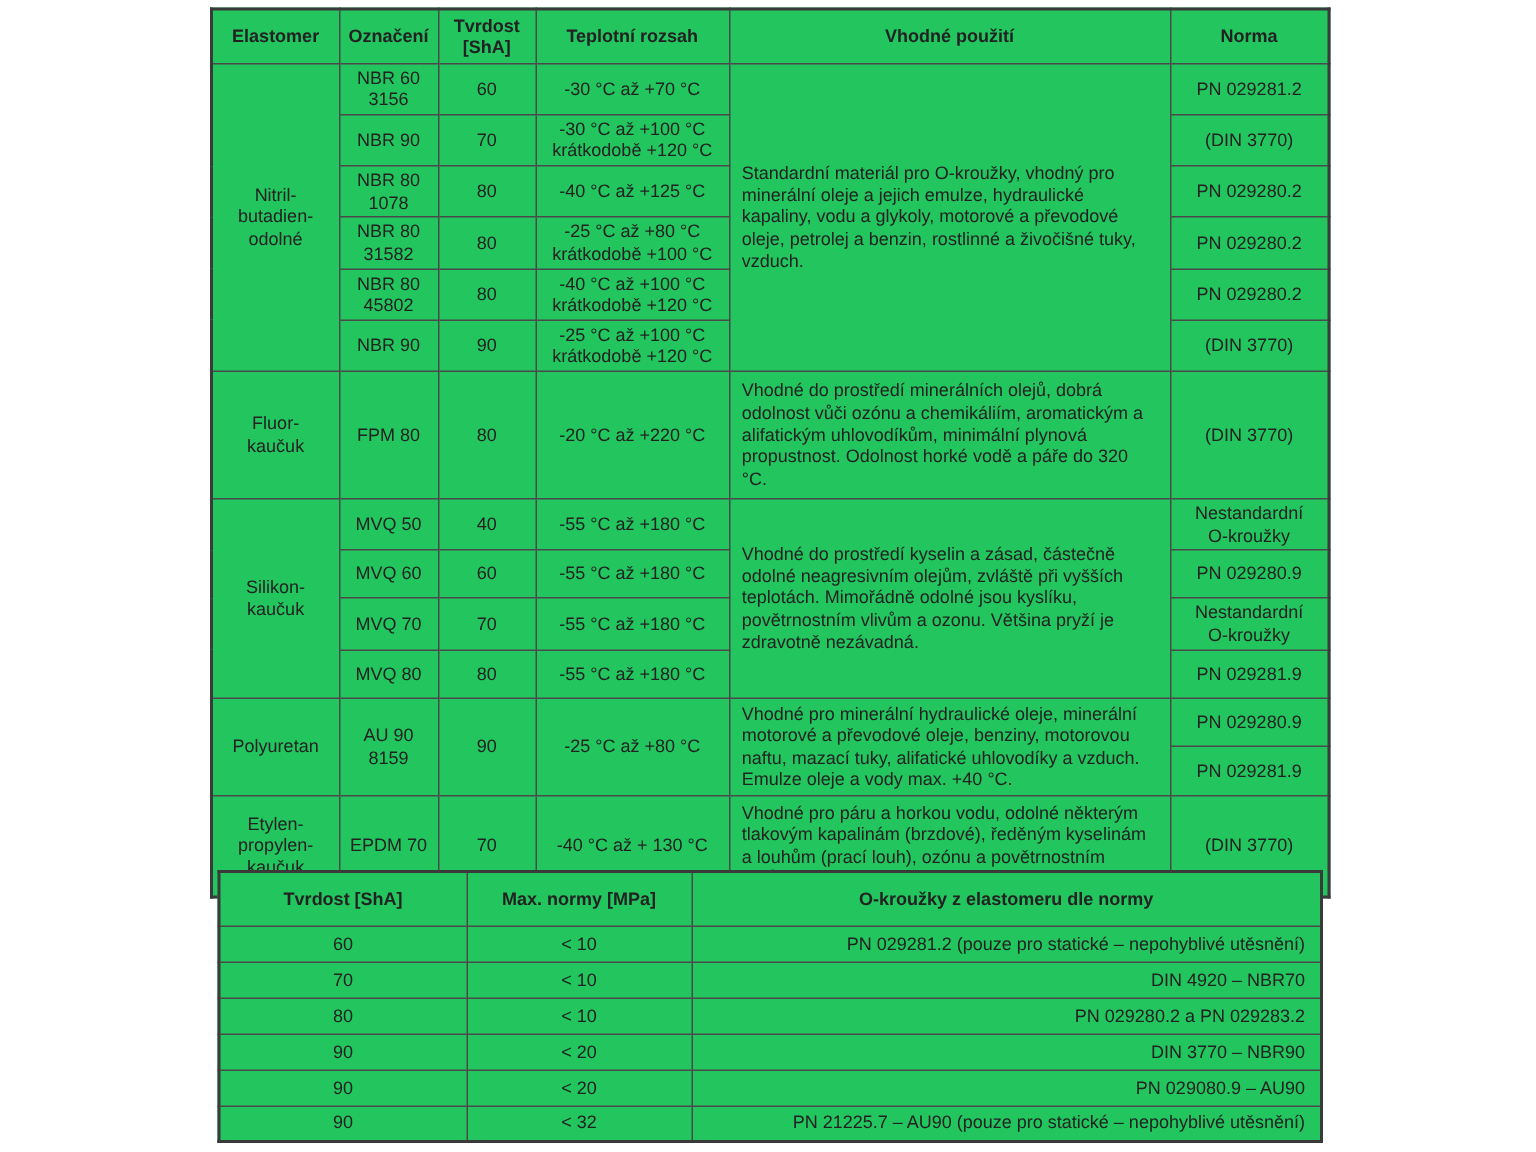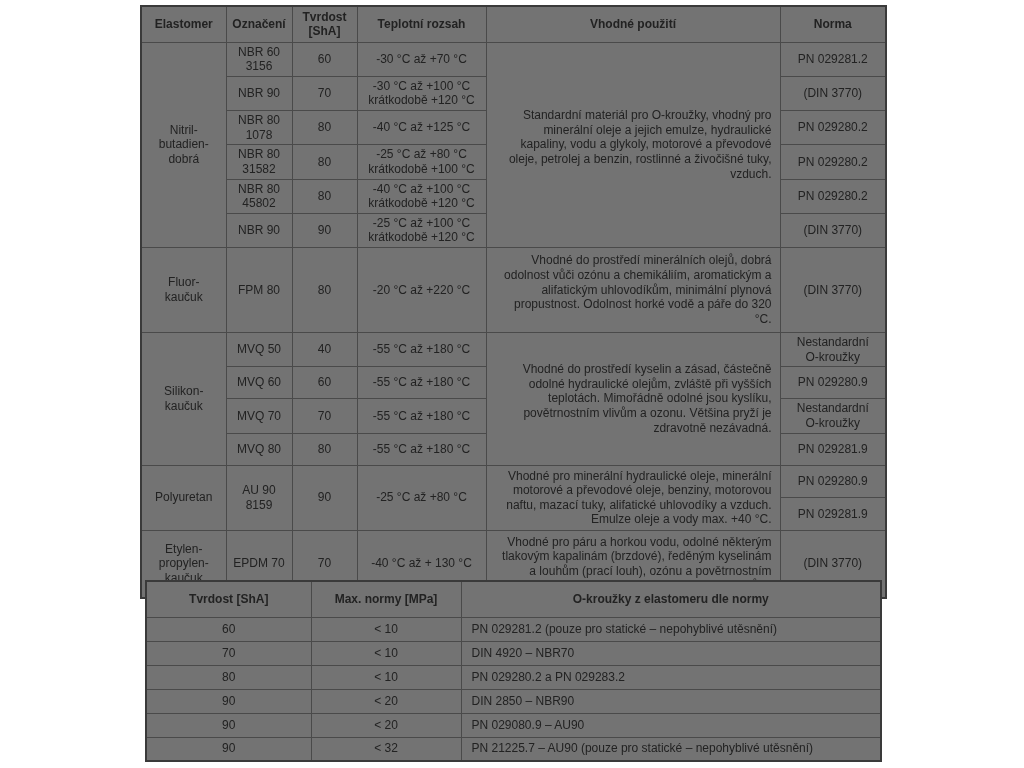"Elastomer" table { background: #737373 -> #22c55e }
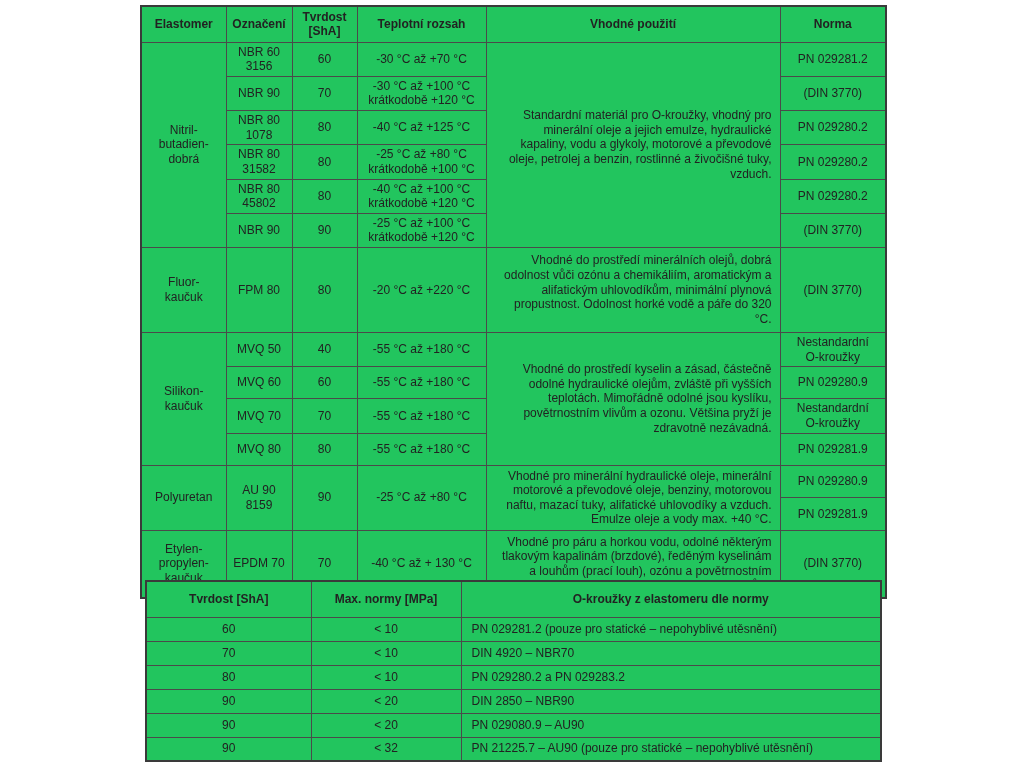"Standardní materiál pro O-kroužky," td.use { text-align: right -> left }
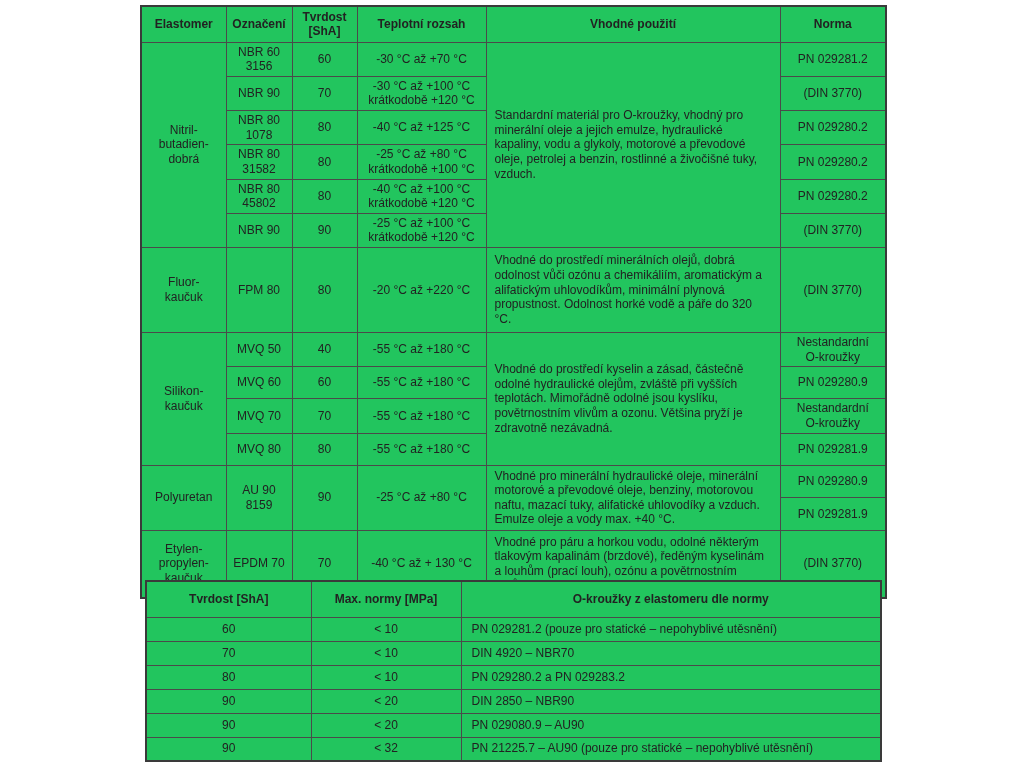"Nitril-" td.c { text: dobrá -> odolné }
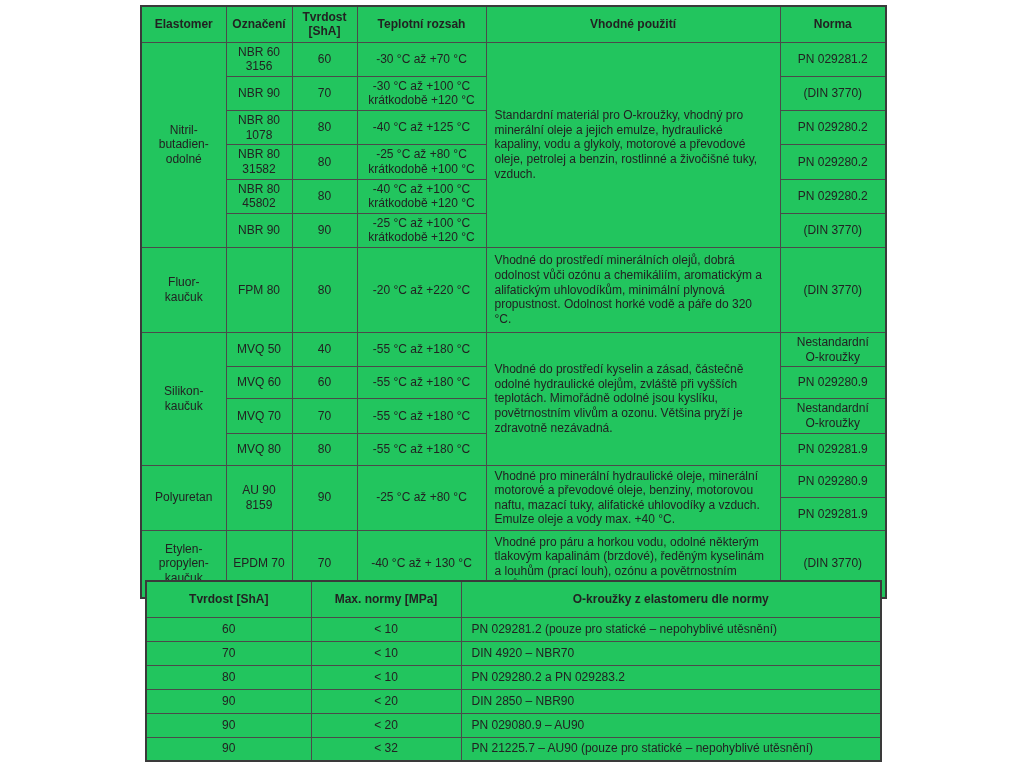"Vhodné do prostředí kyselin a" td.use { text: hydraulické -> neagresivním }
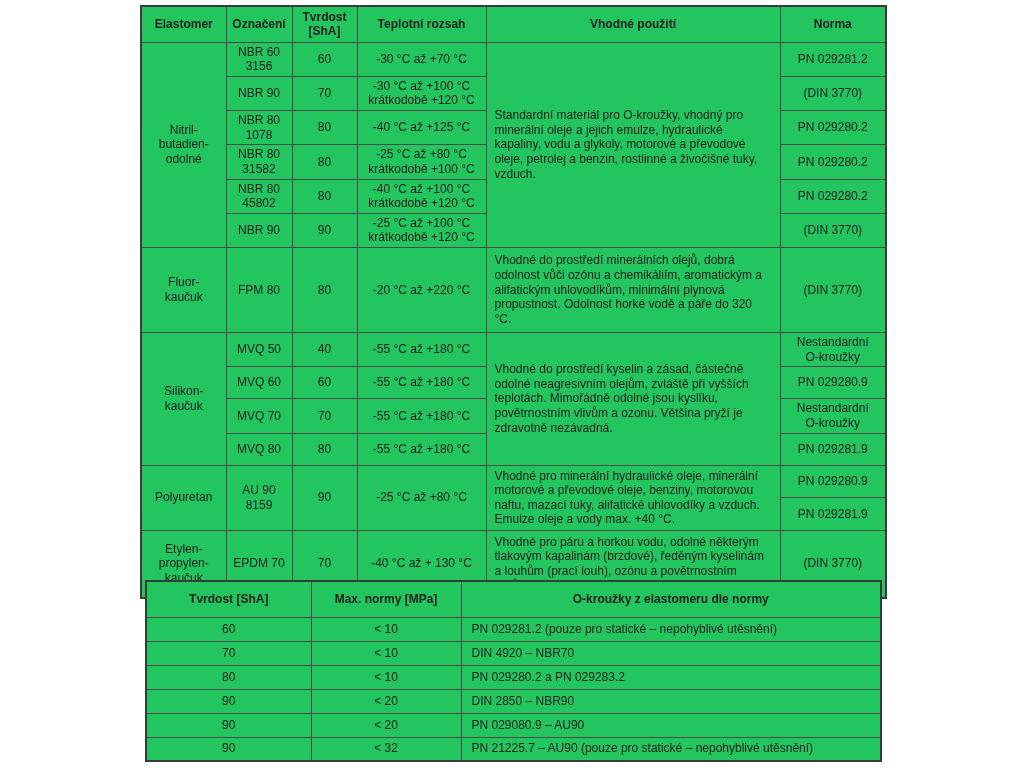"PN 029281.2 (pouze pro statické" td.norm { text-align: left -> right }
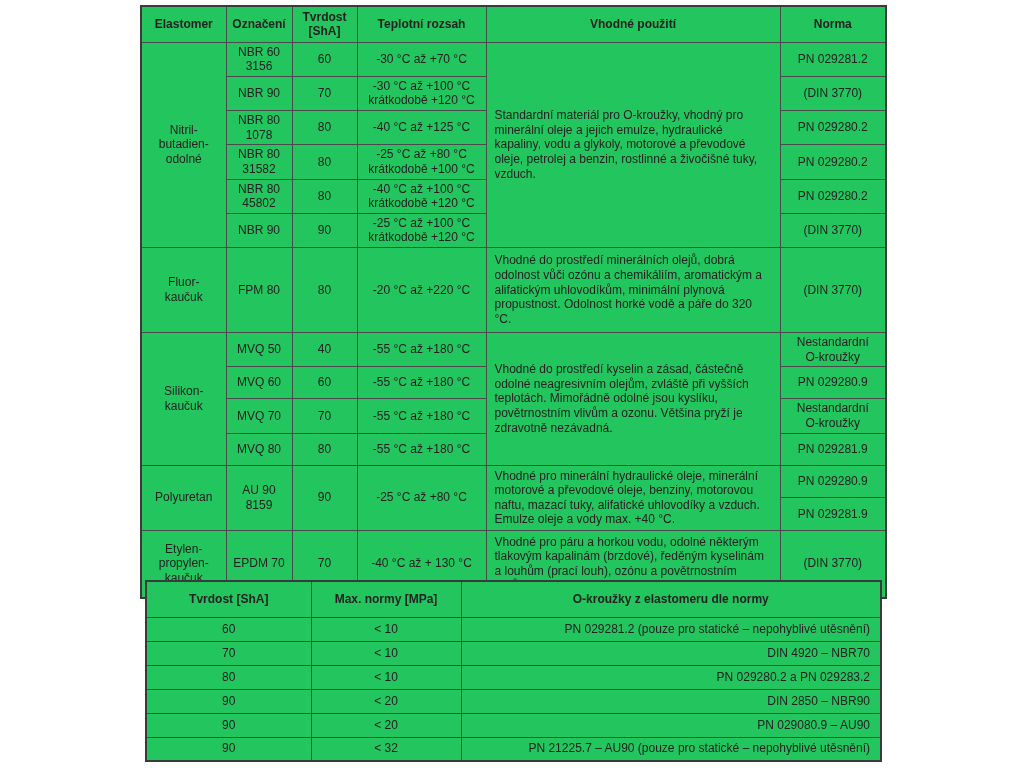"DIN 2850 – NBR90" td.norm { text: 2850 -> 3770 }
